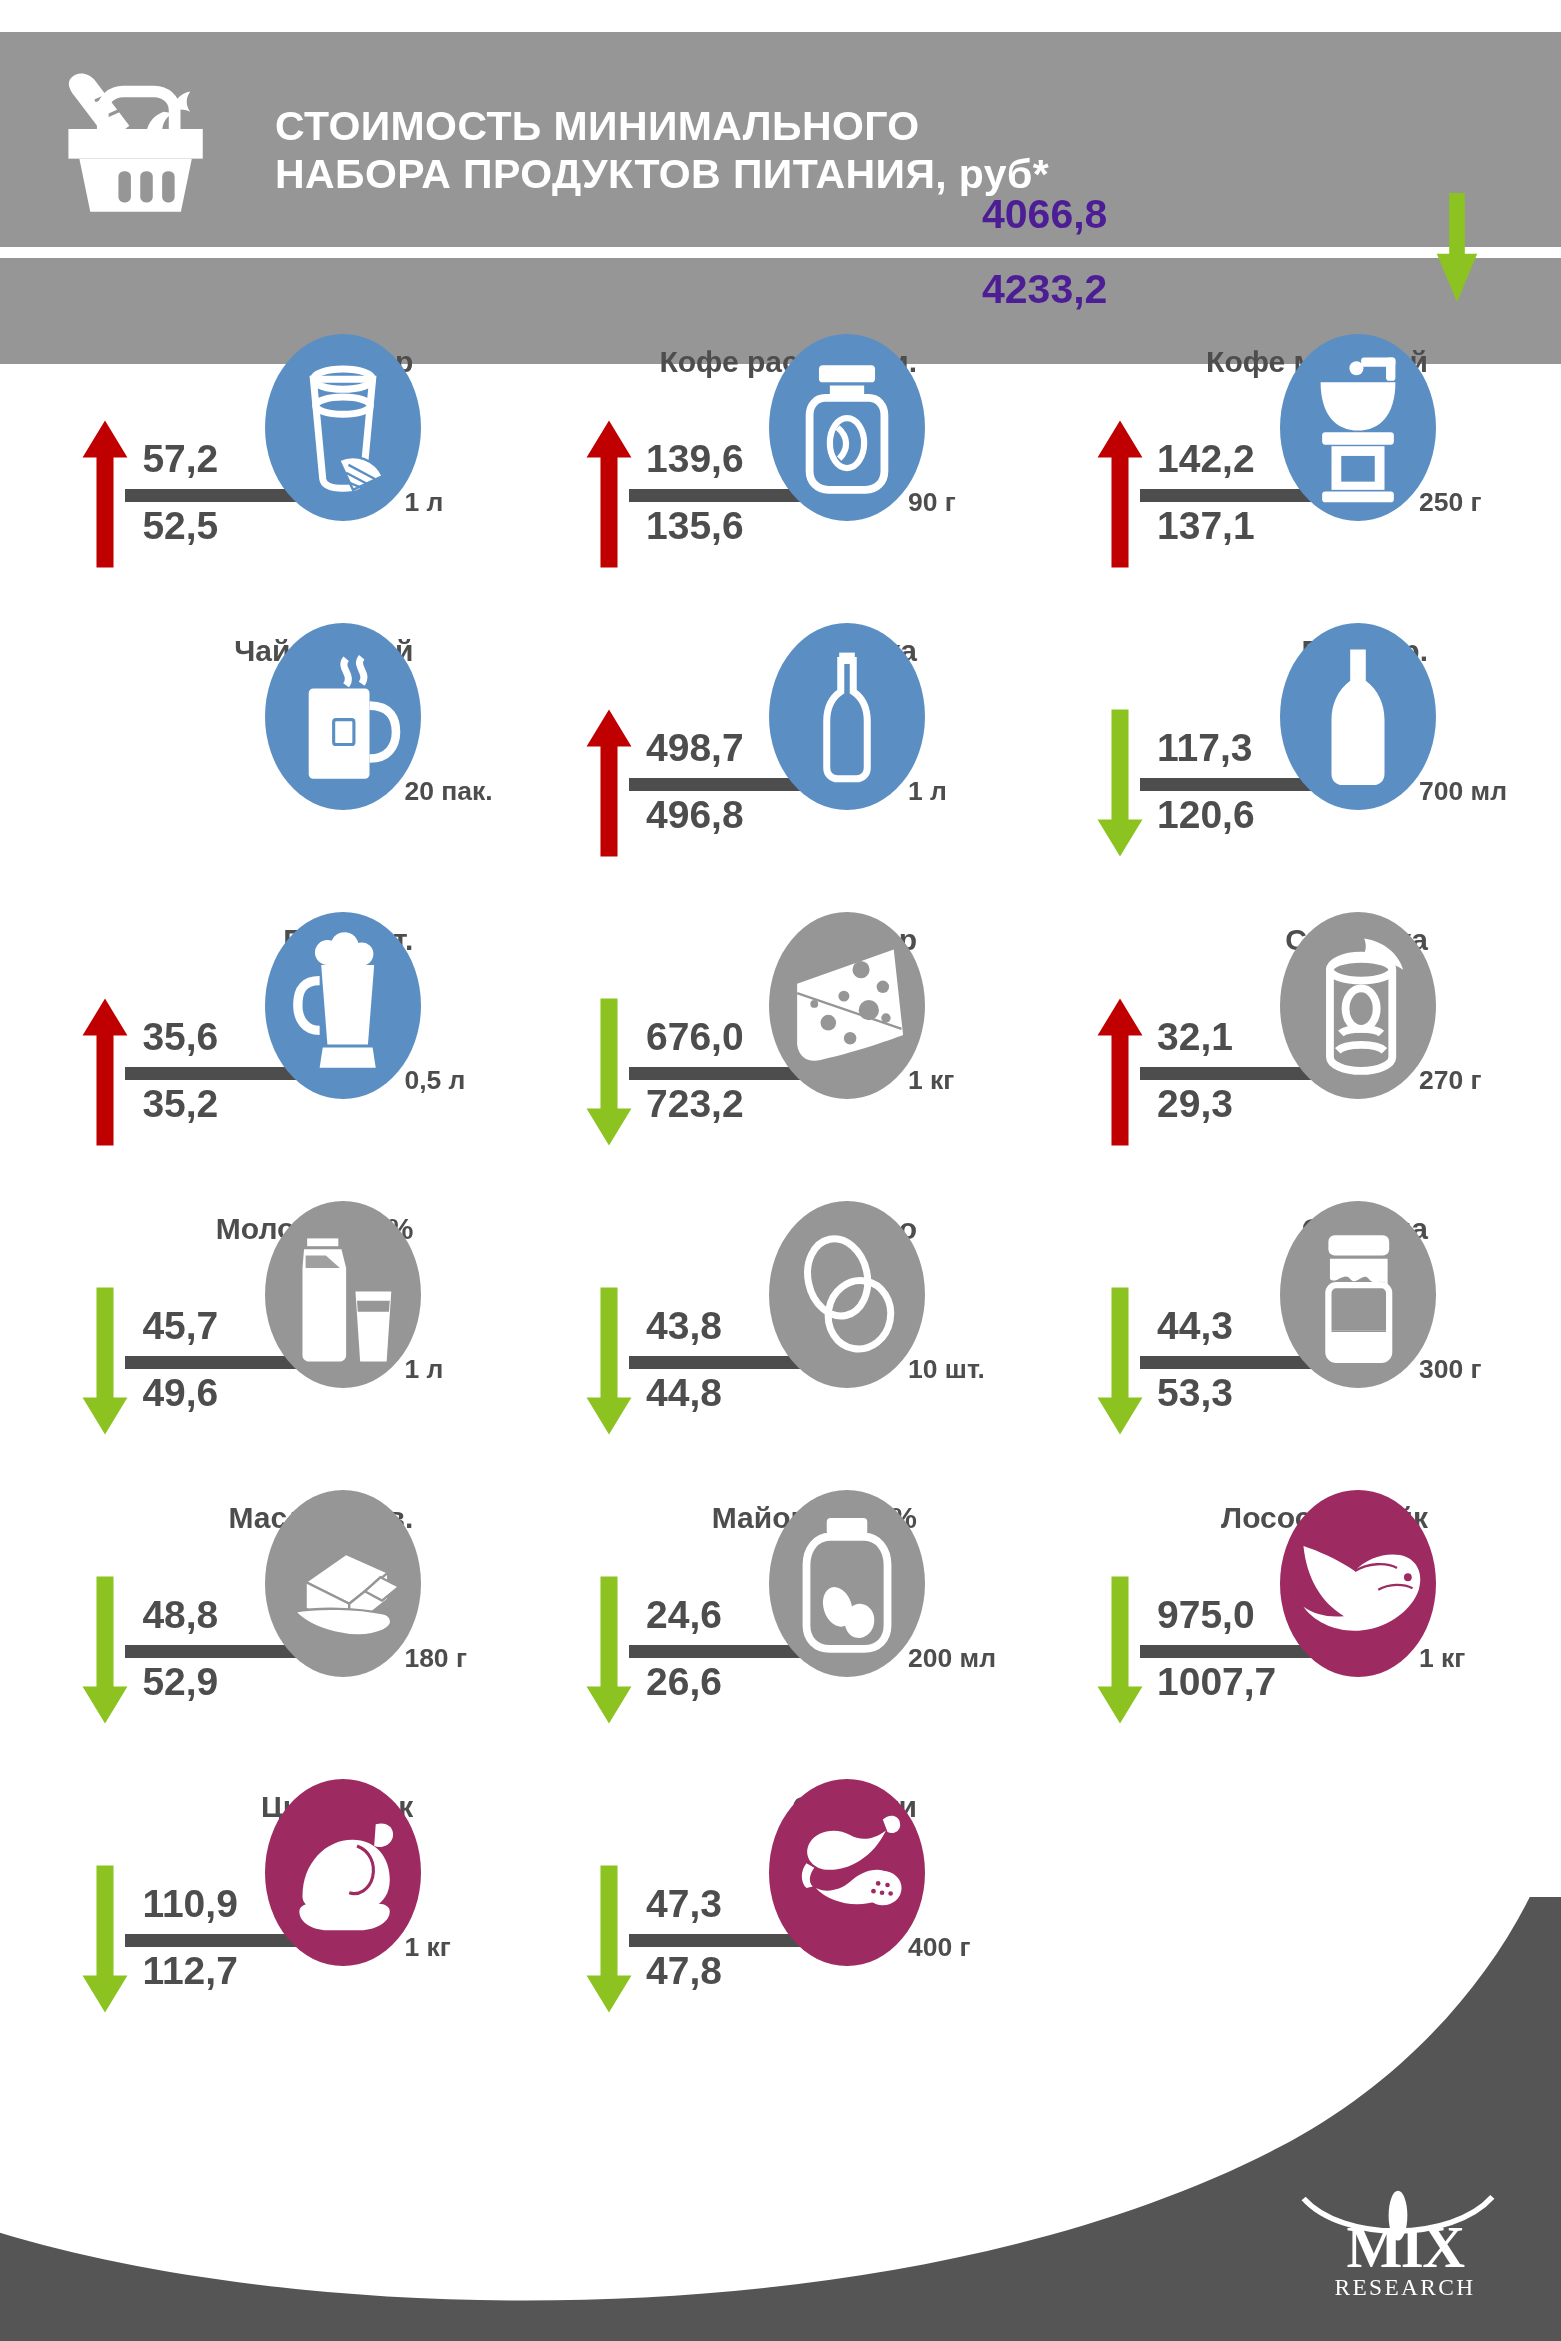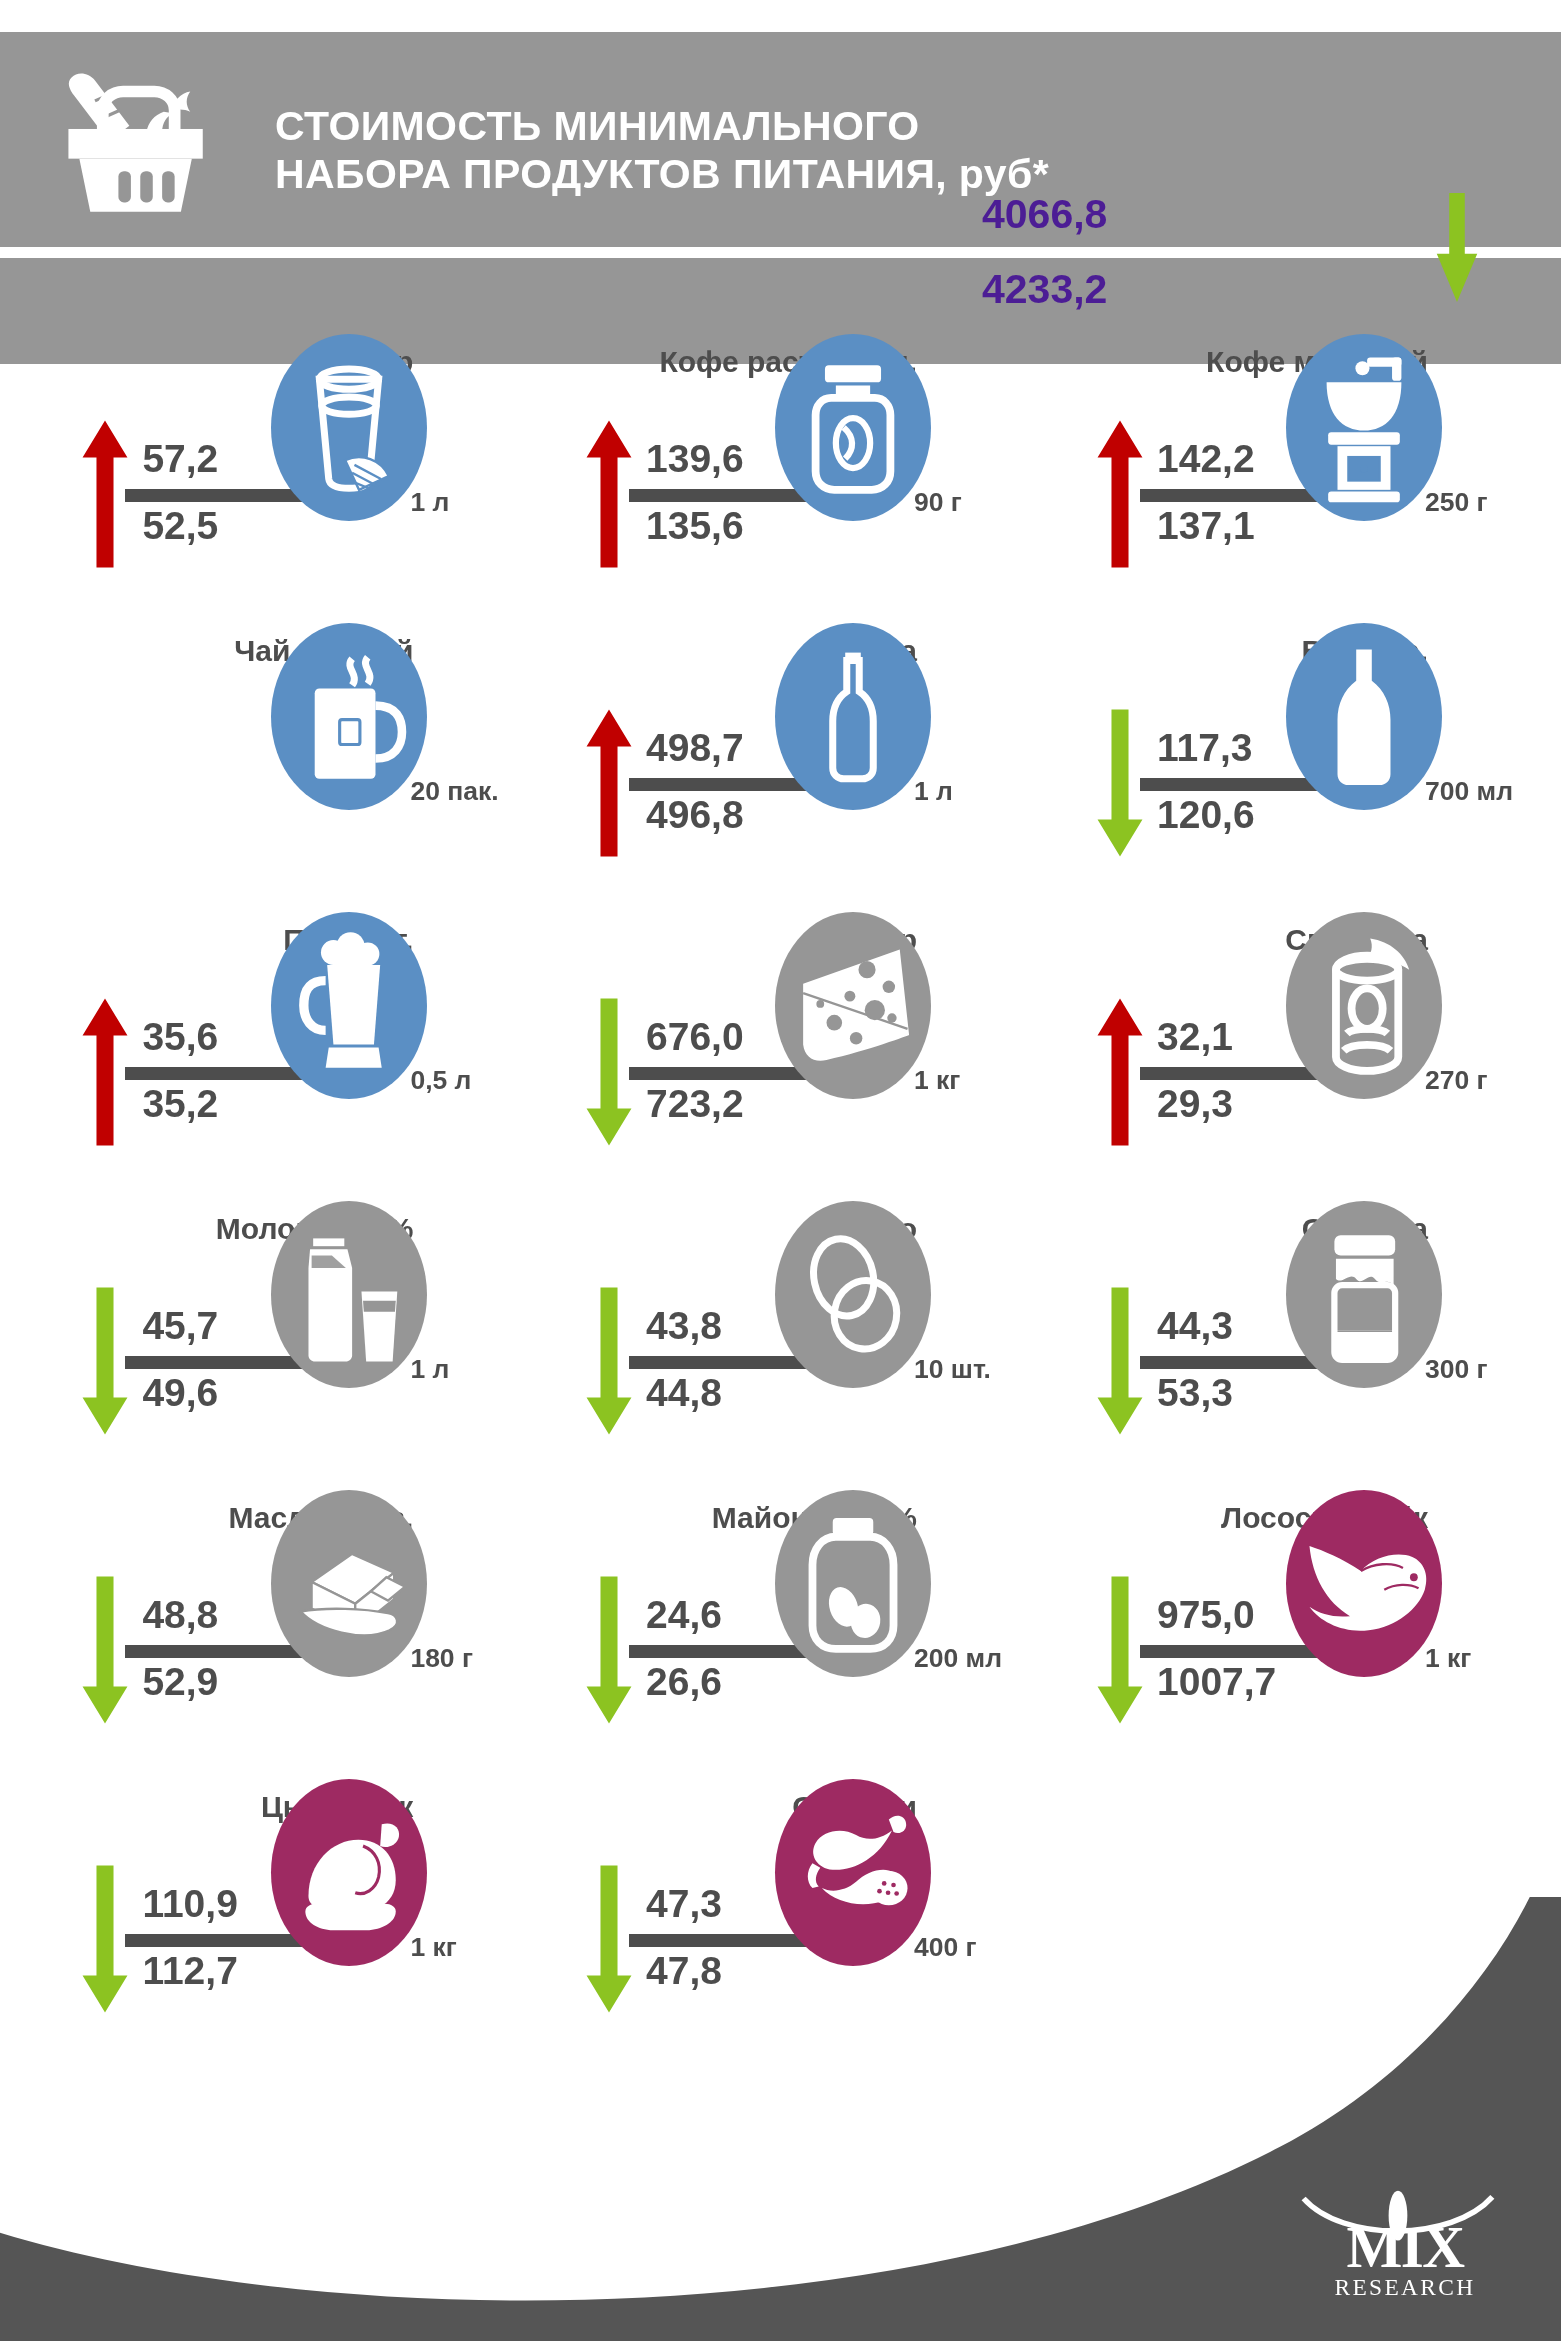"1 л" .iconwrap { left: 248px -> 242px }
